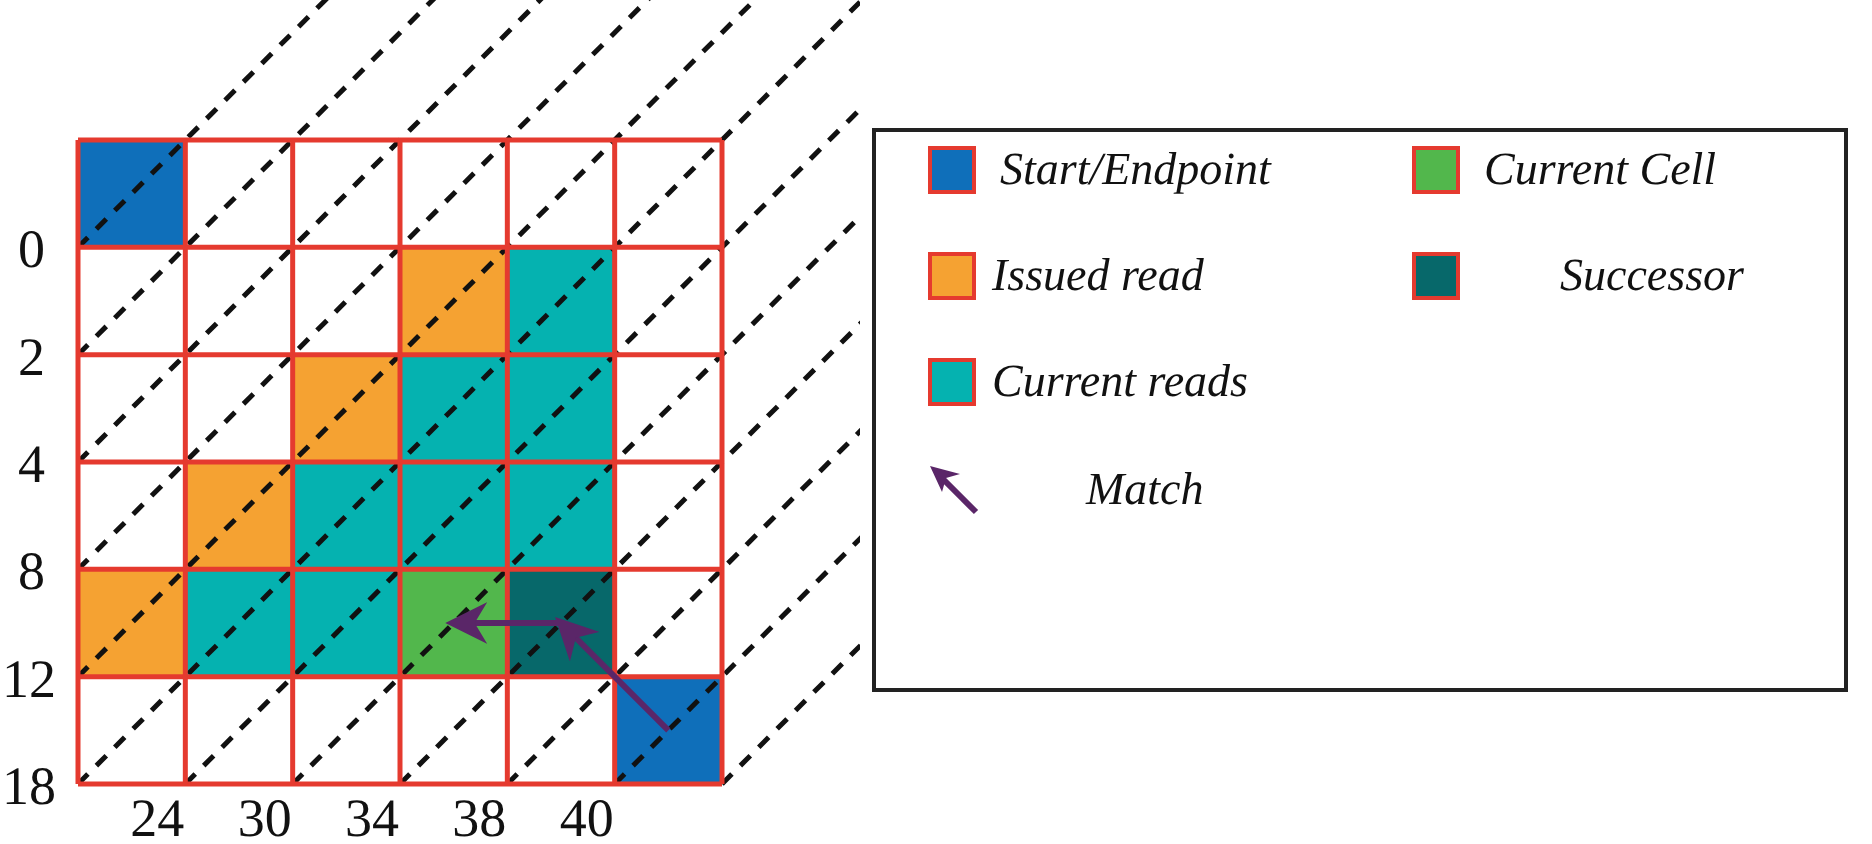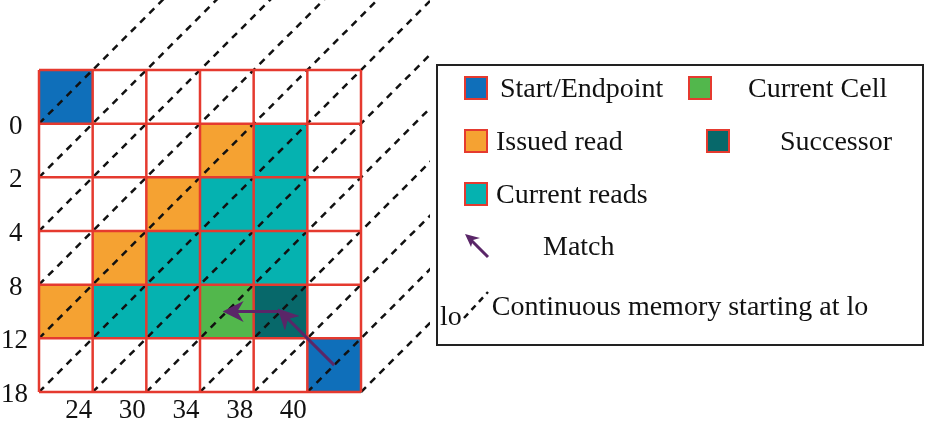"Start/Endpoint" .leg-item { font-size: 28px -> 23px; font-style: none -> italic }
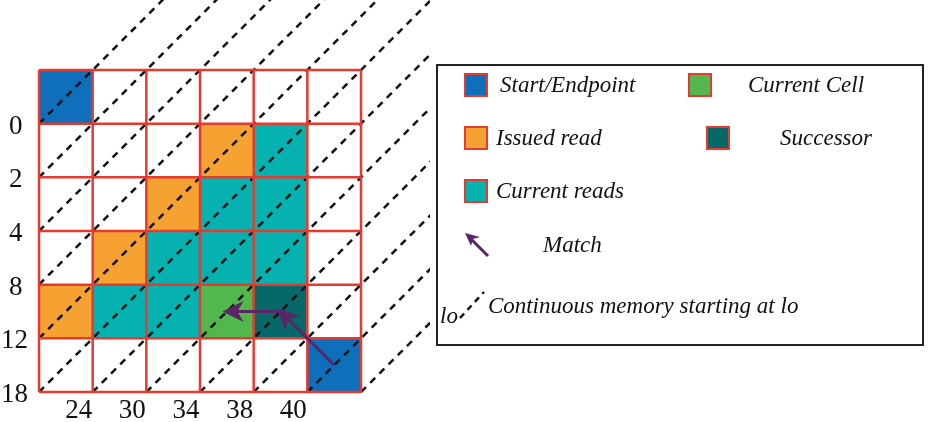"Current Cell" div.leg-item { gap: 24px -> none; left: 250px -> 268px }
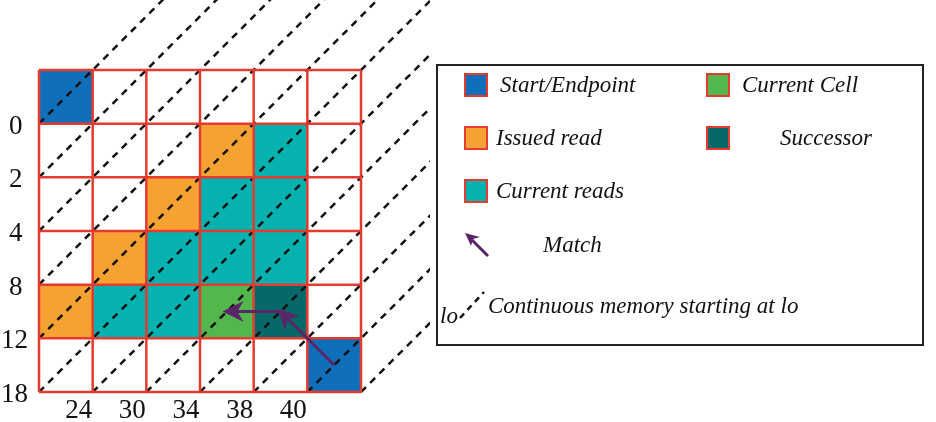"lo" div.leg-item { html: <div> <span>lo</span> <svg> <line></line> </svg> <span>Continuous memory starting at lo</span> </div> -> none }
